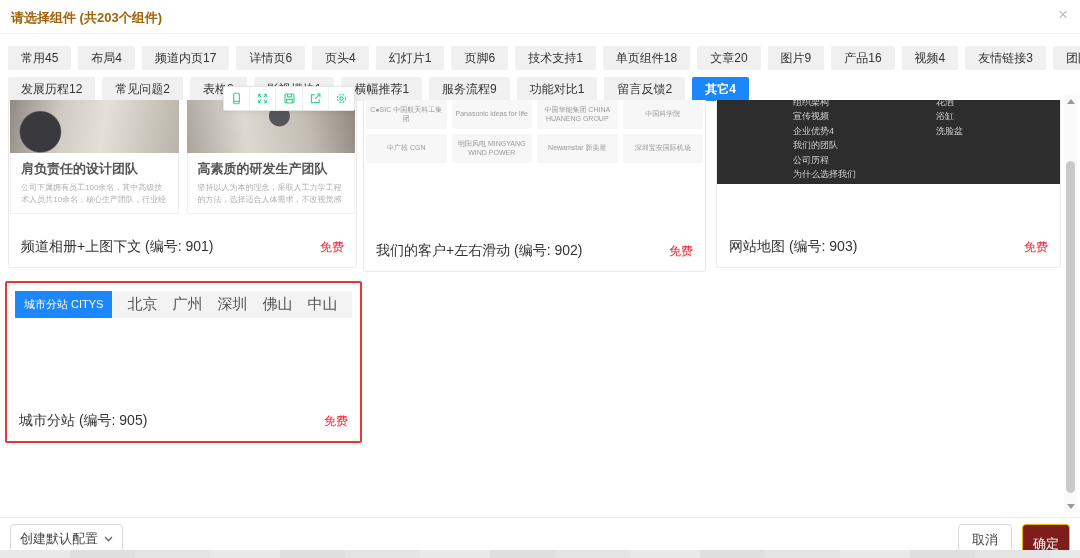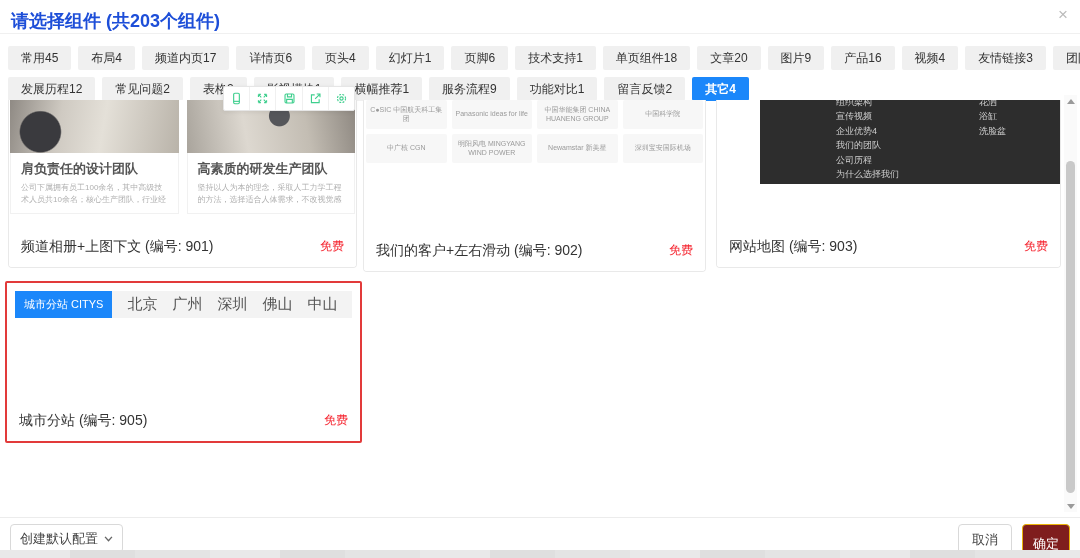"请选择组件 (共203个组件)" .dlg-title { color: #1d4ed8 -> #a16207; font-size: 18px -> 13px }
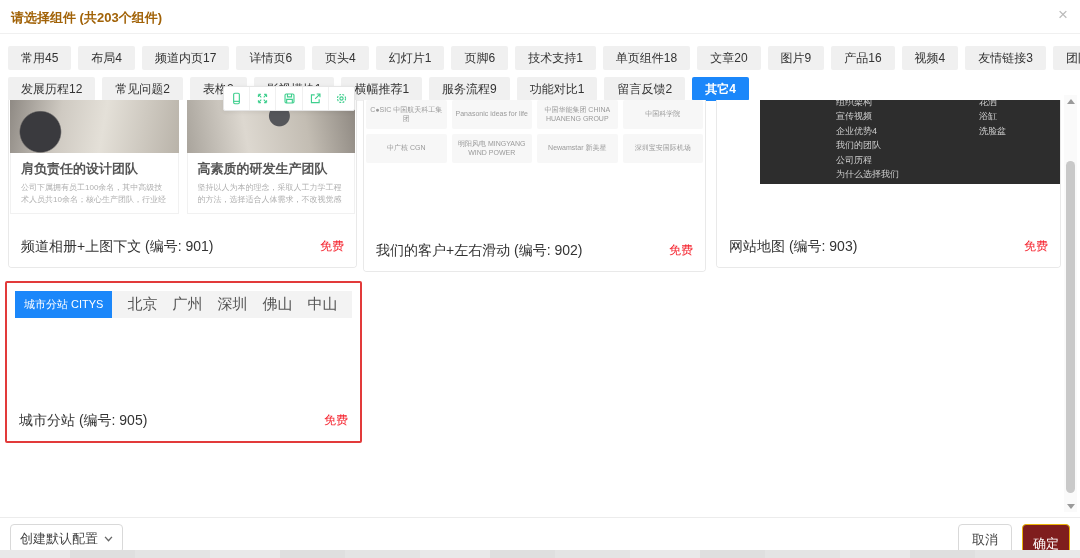"组织架构" #card-903 { padding-left: 43px -> none }
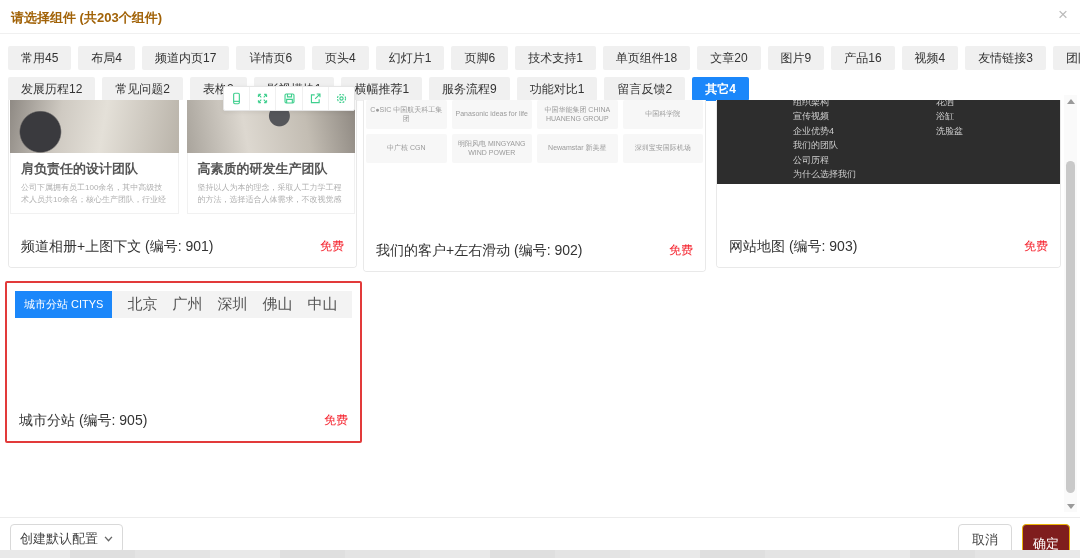"频道相册+上图下文 (编号: 901)" .card-title-row { align-items: flex-start -> center }
